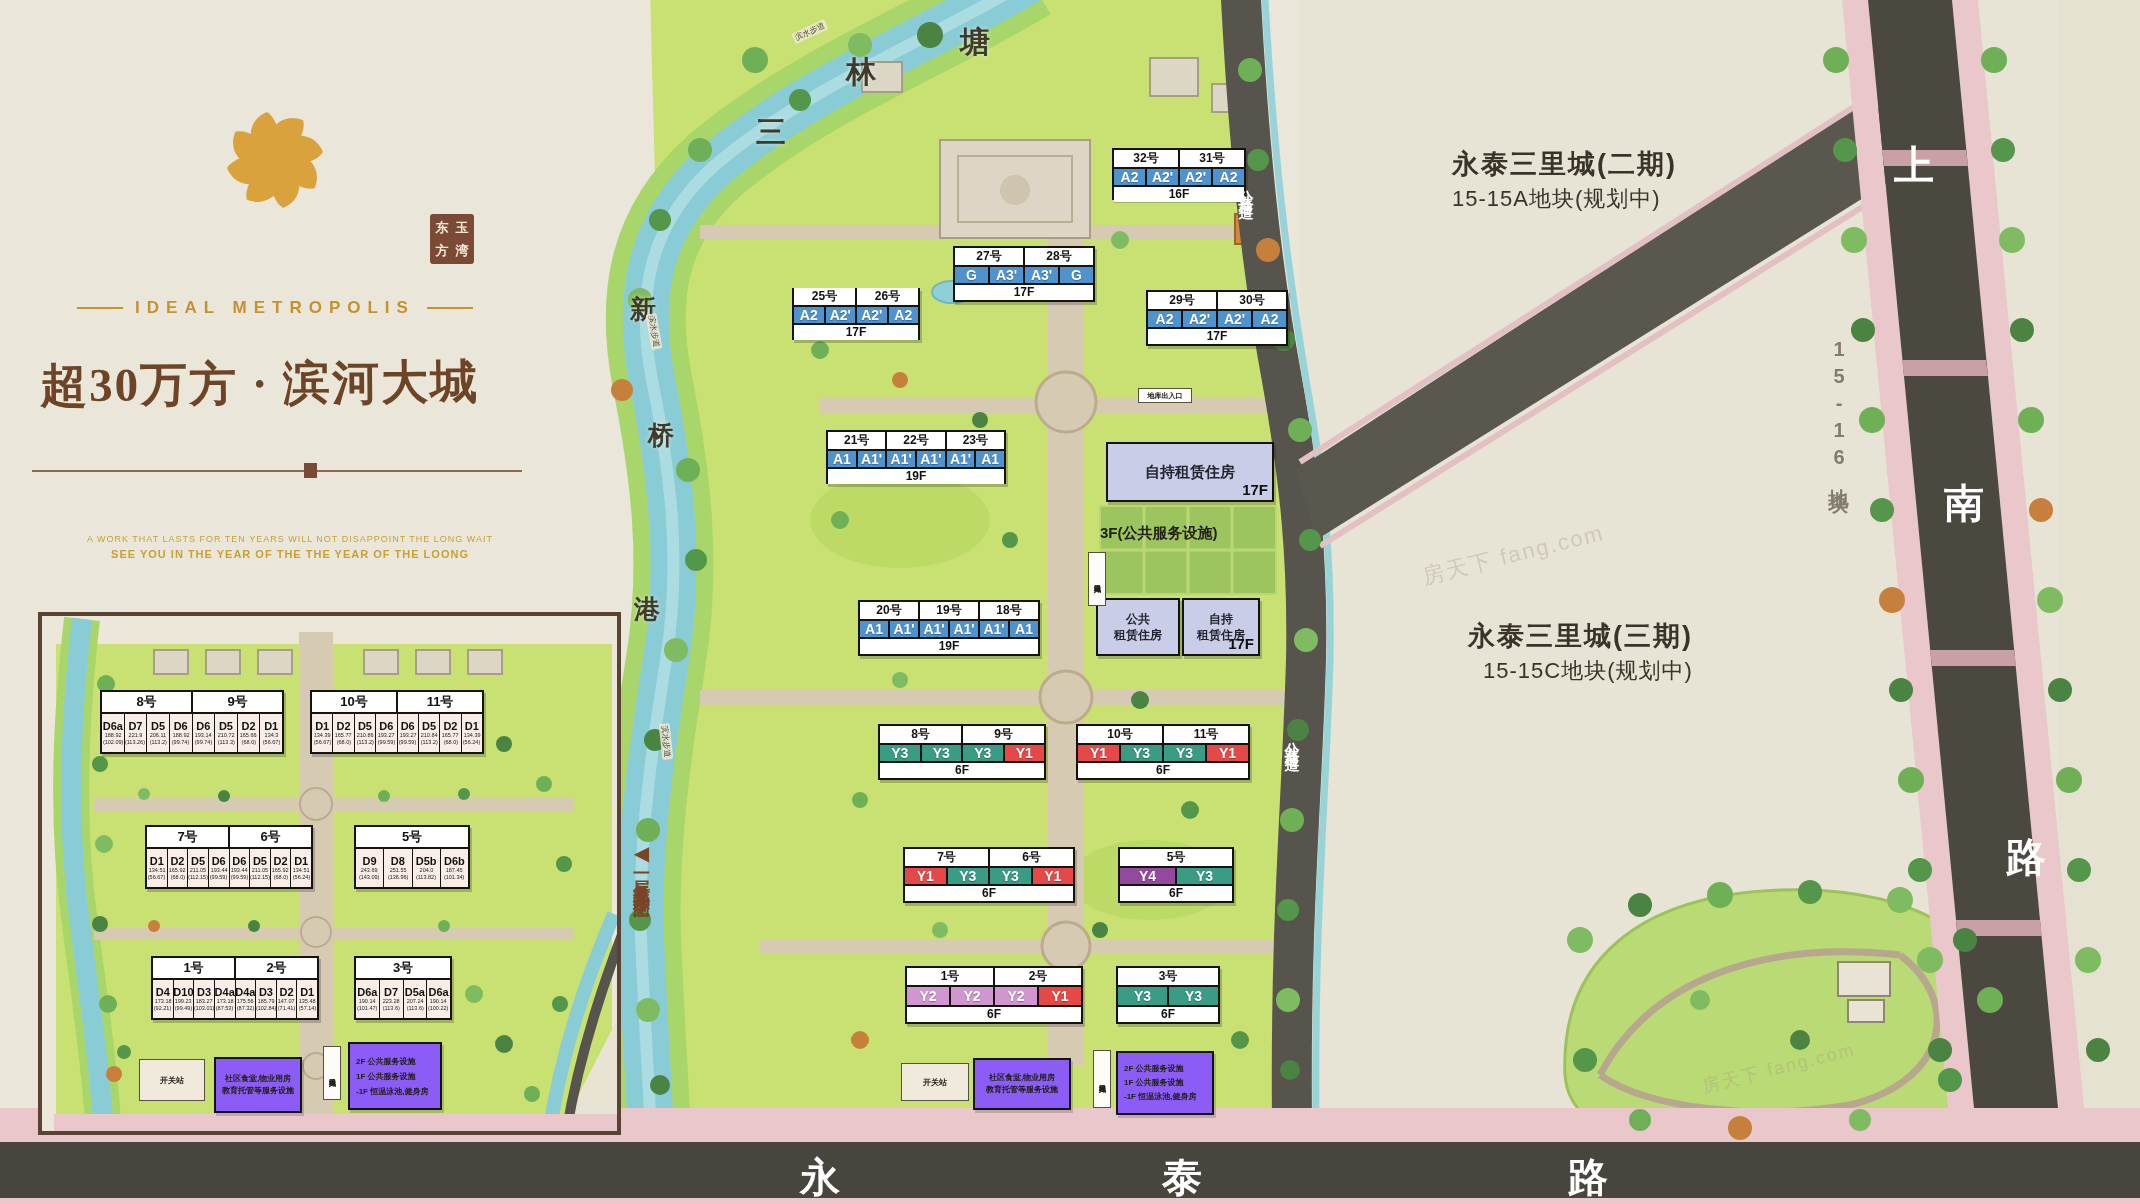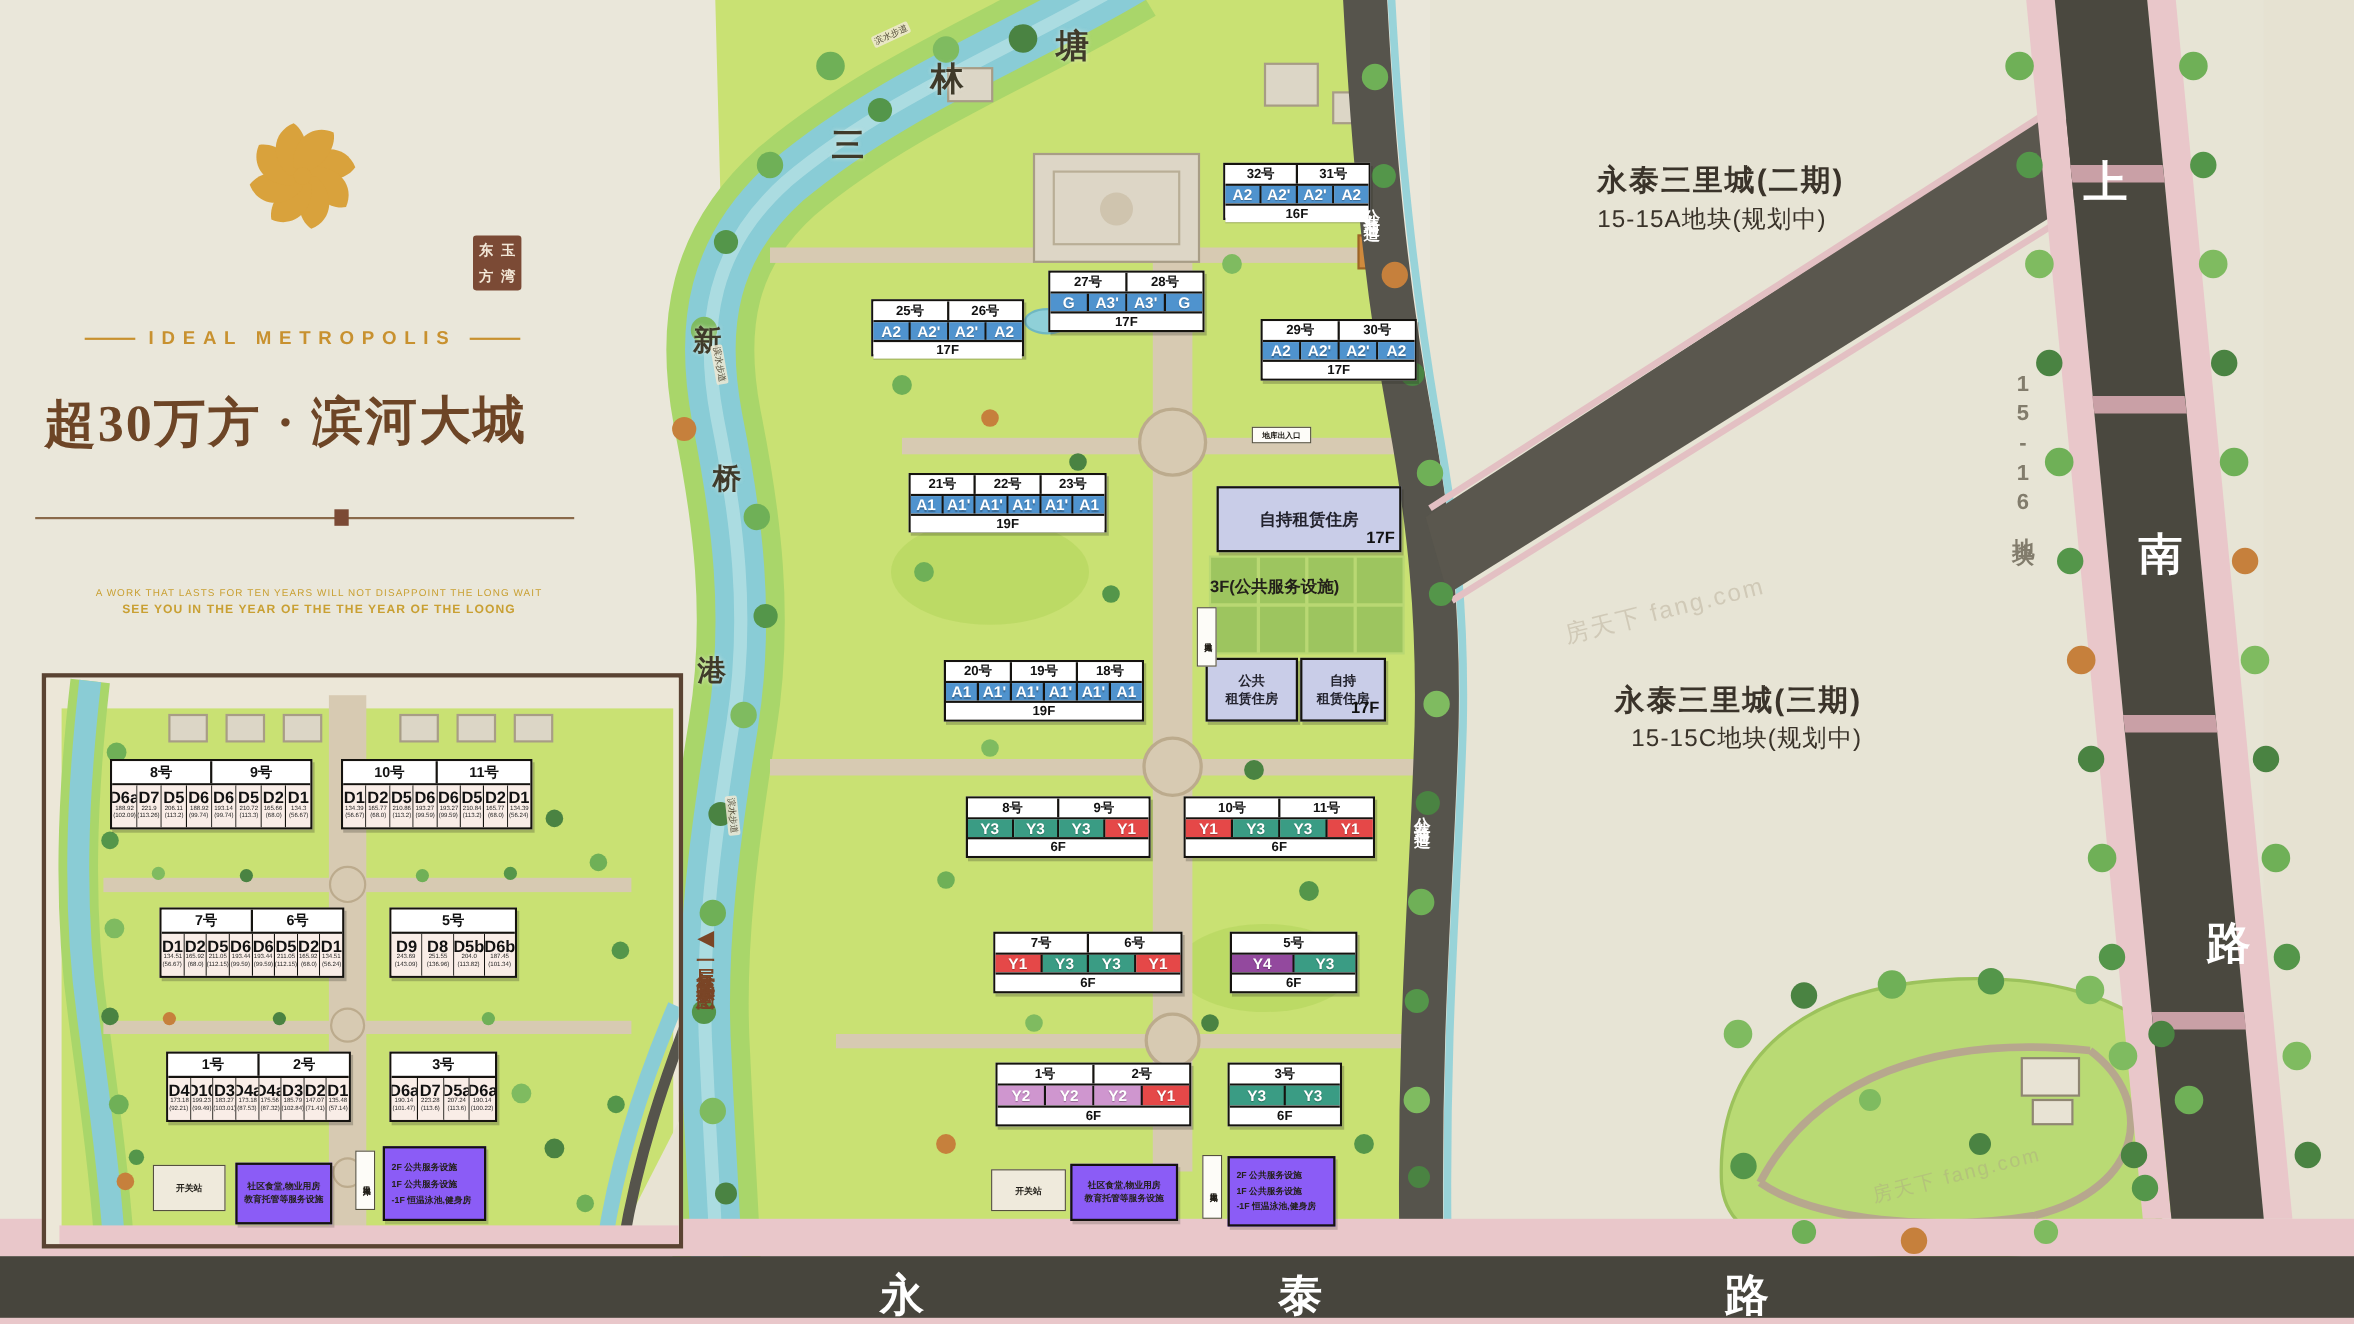"25号" div.slab { justify-content: none -> center; top: 272px -> 288px; width: 139px -> 128px }
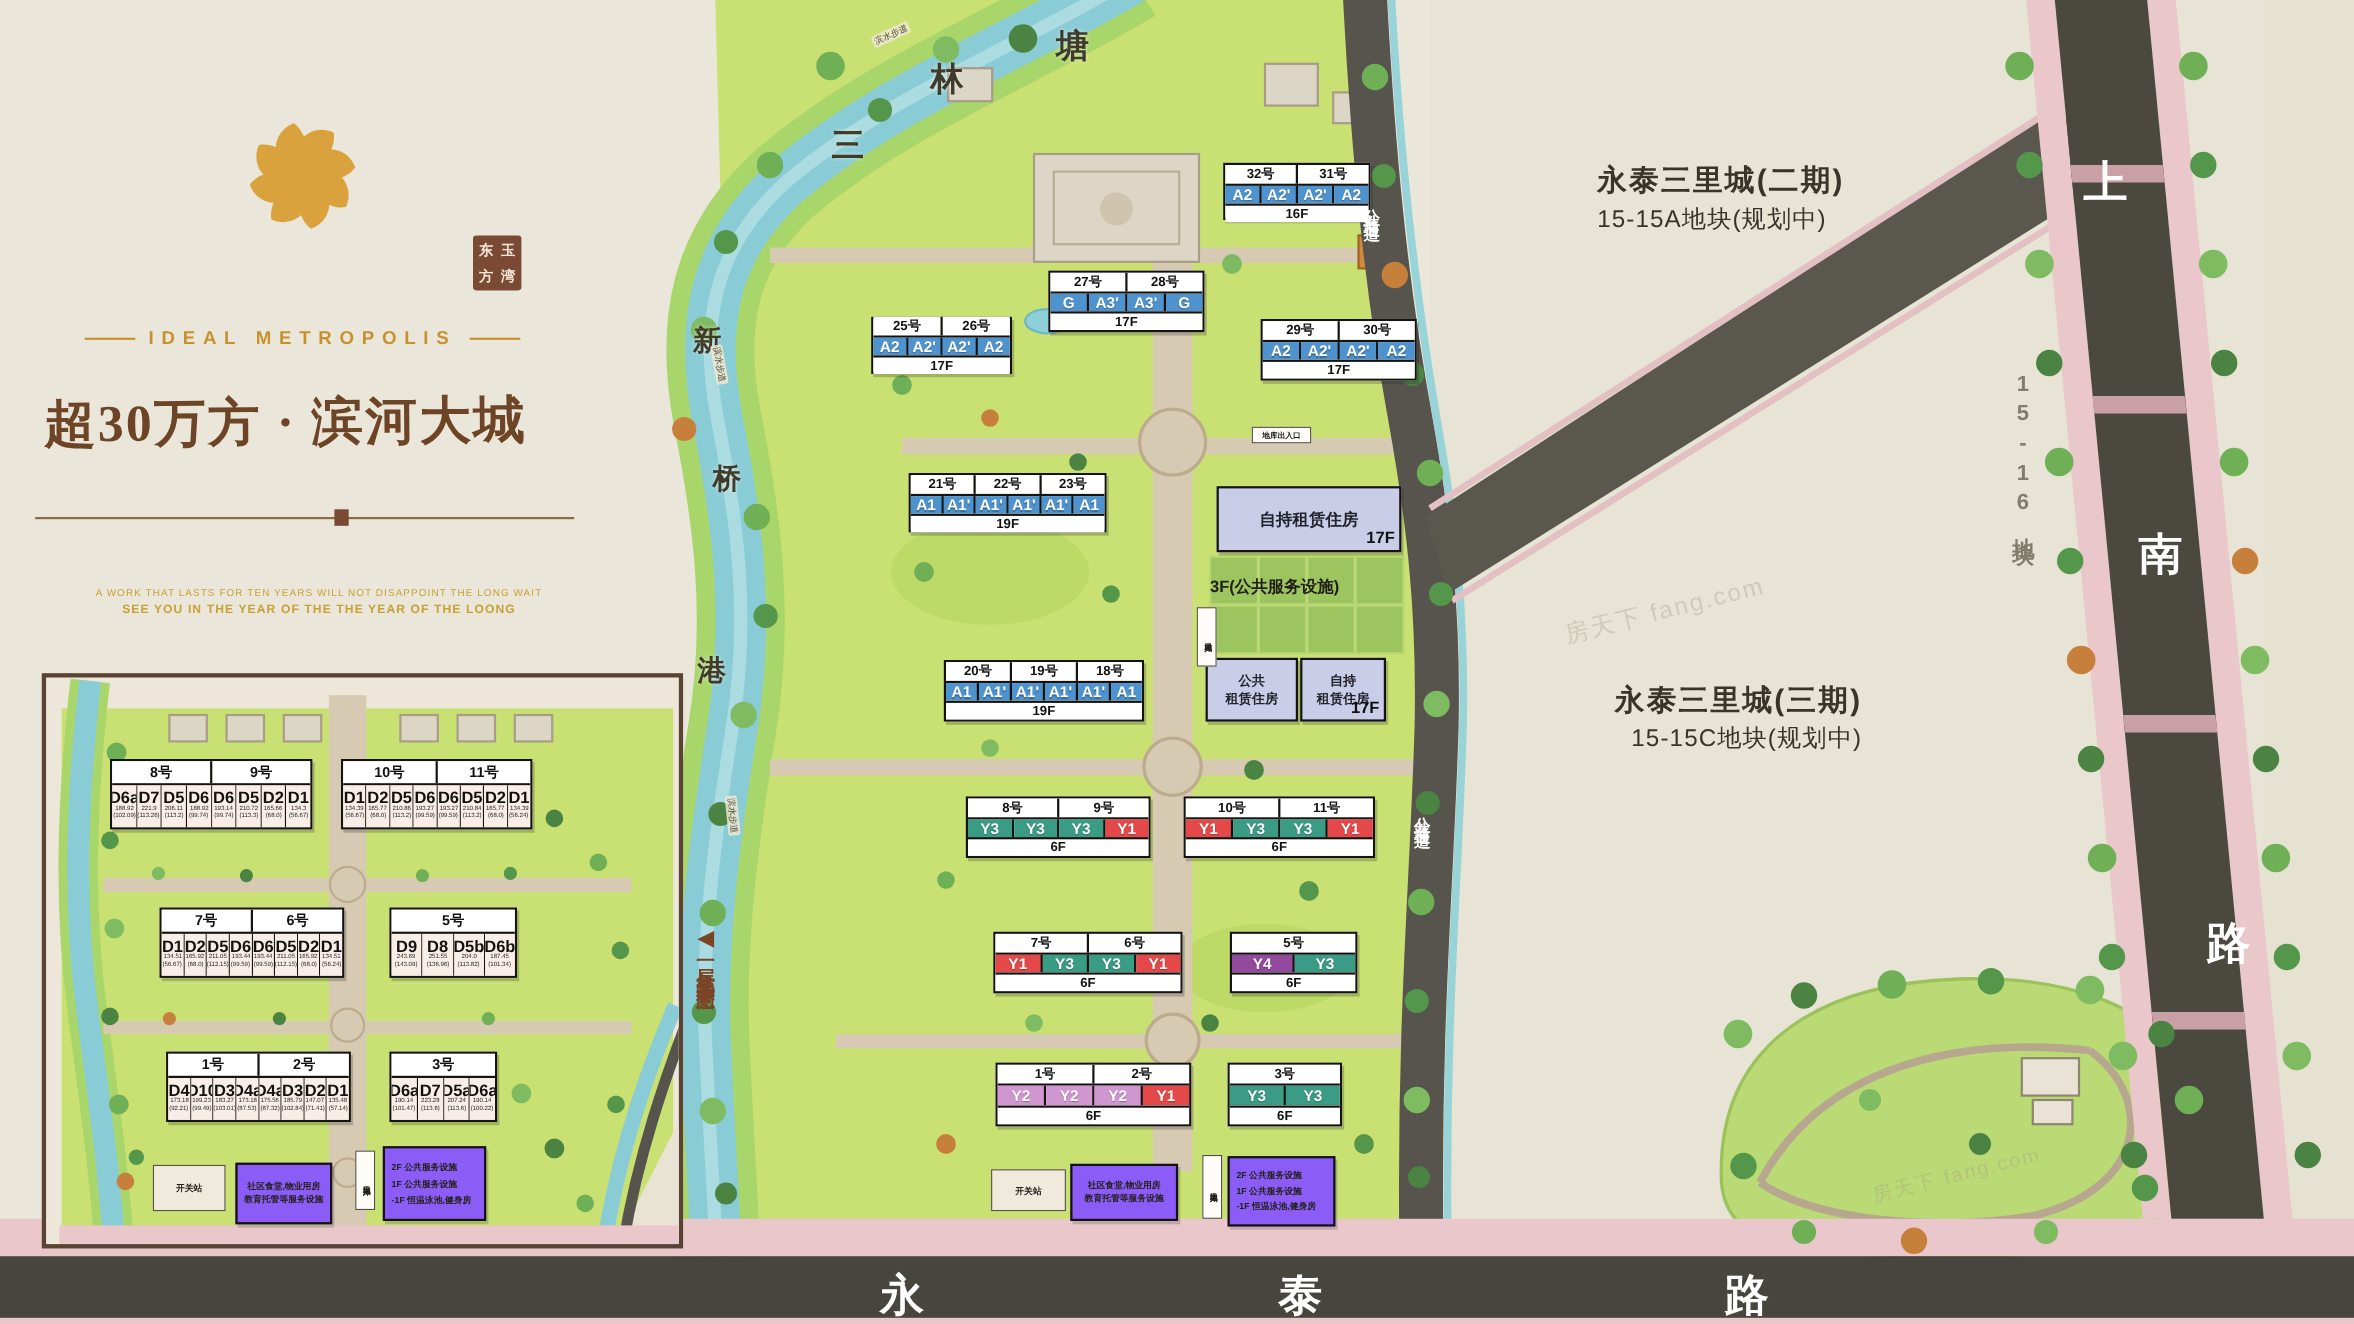"D6a" .icell .t { font-size: 15px -> 11px }
